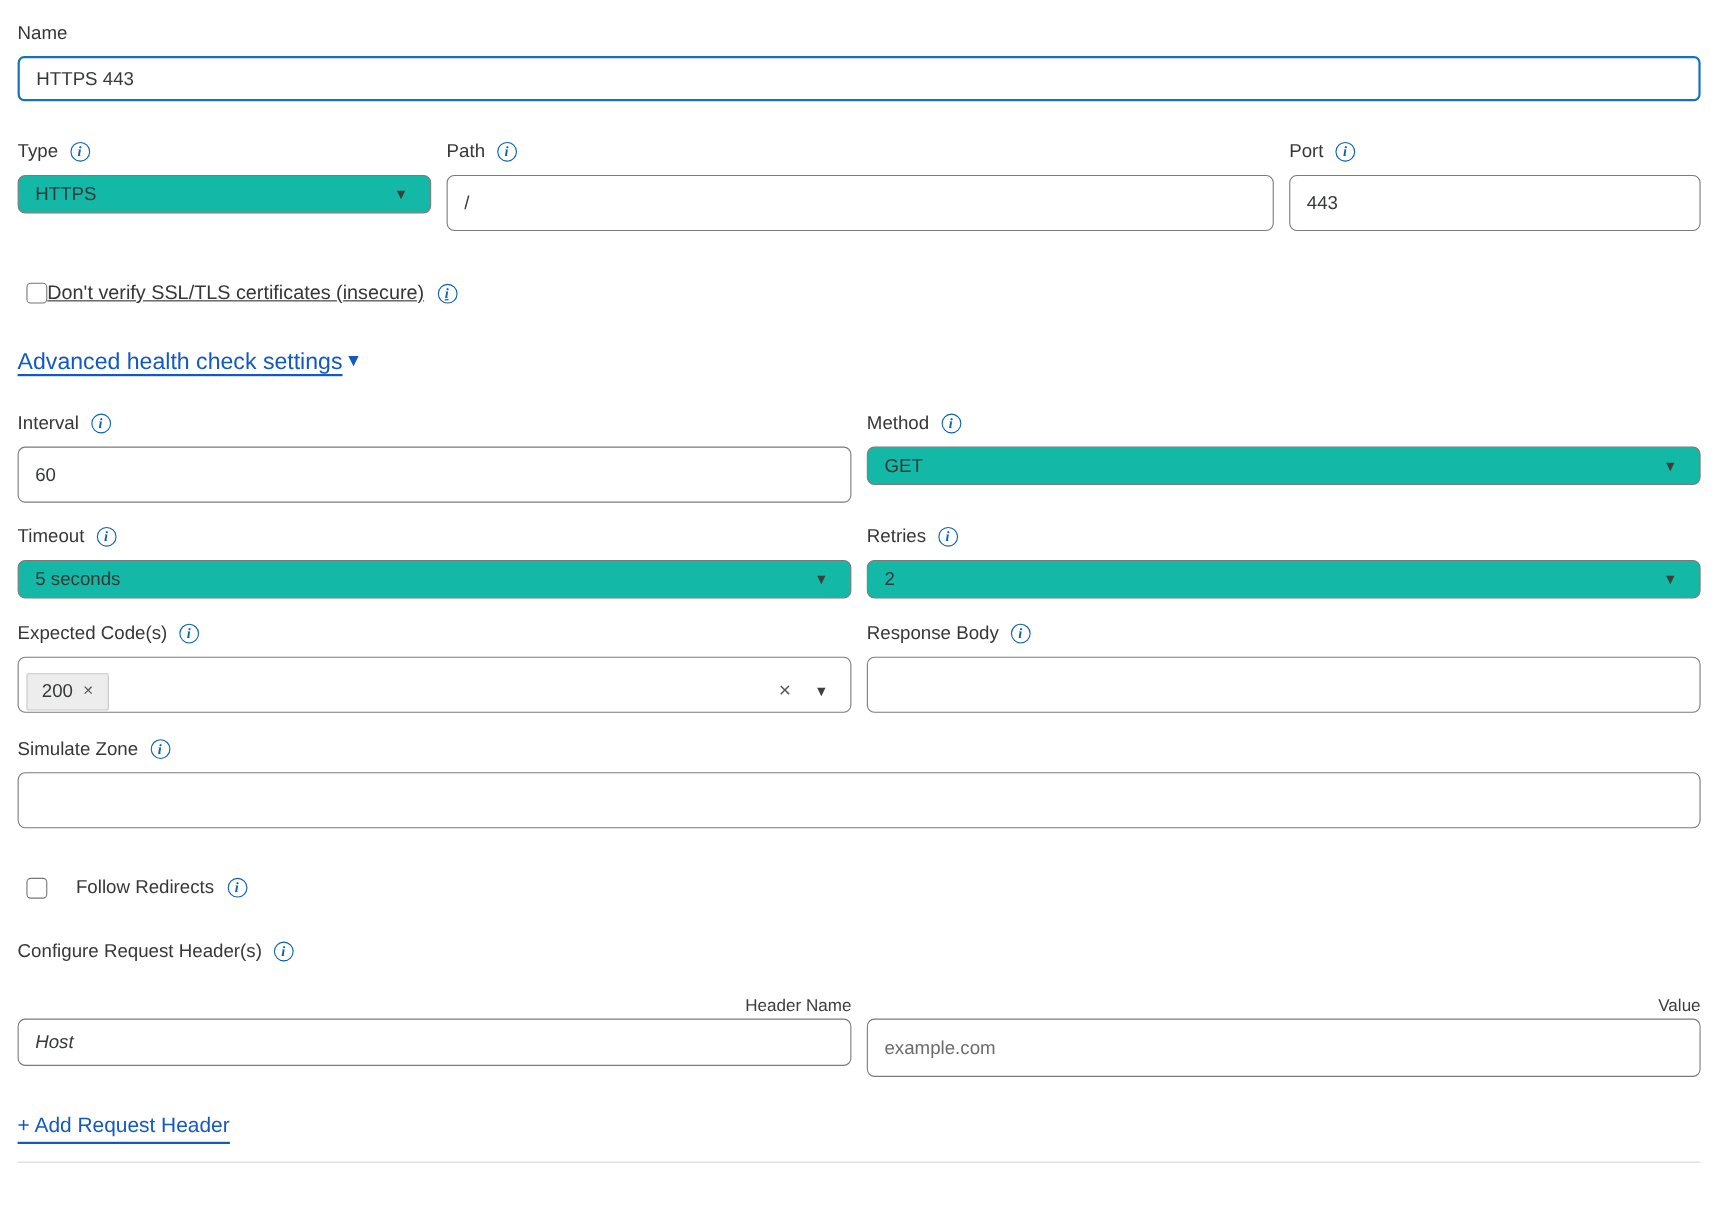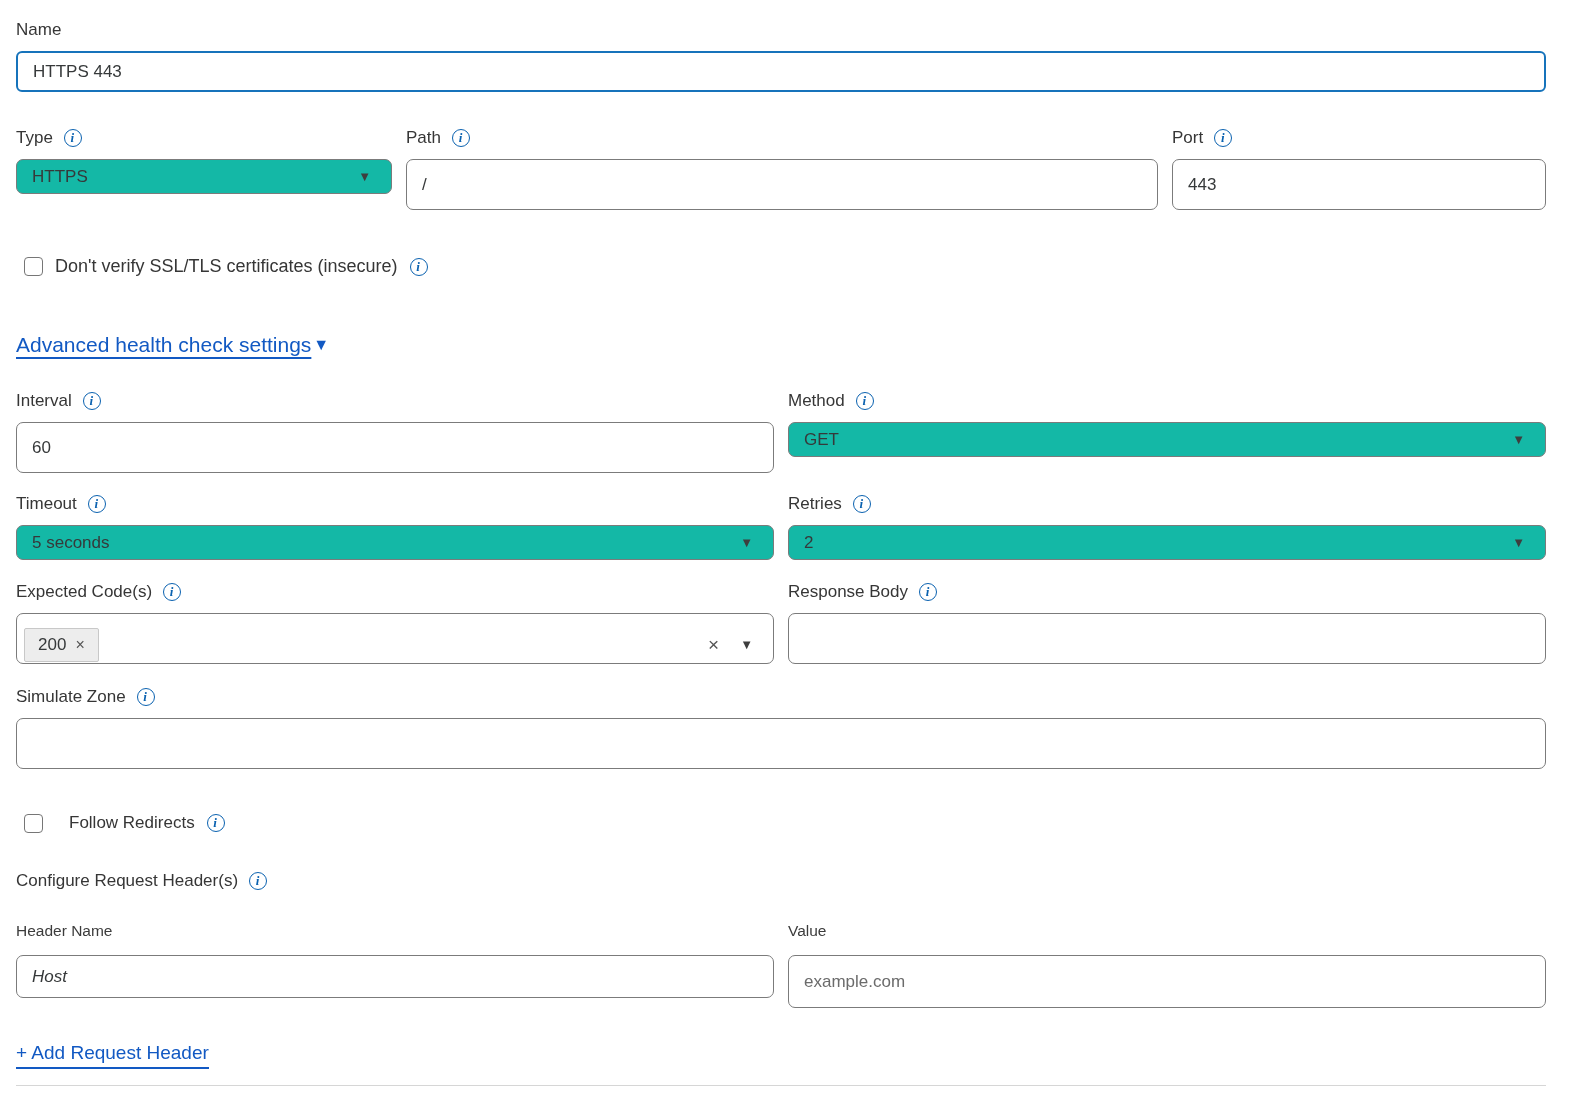"Don't verify SSL/TLS certificates" div.checkbox-row { gap: 12px -> 0; text-decoration: none -> underline }
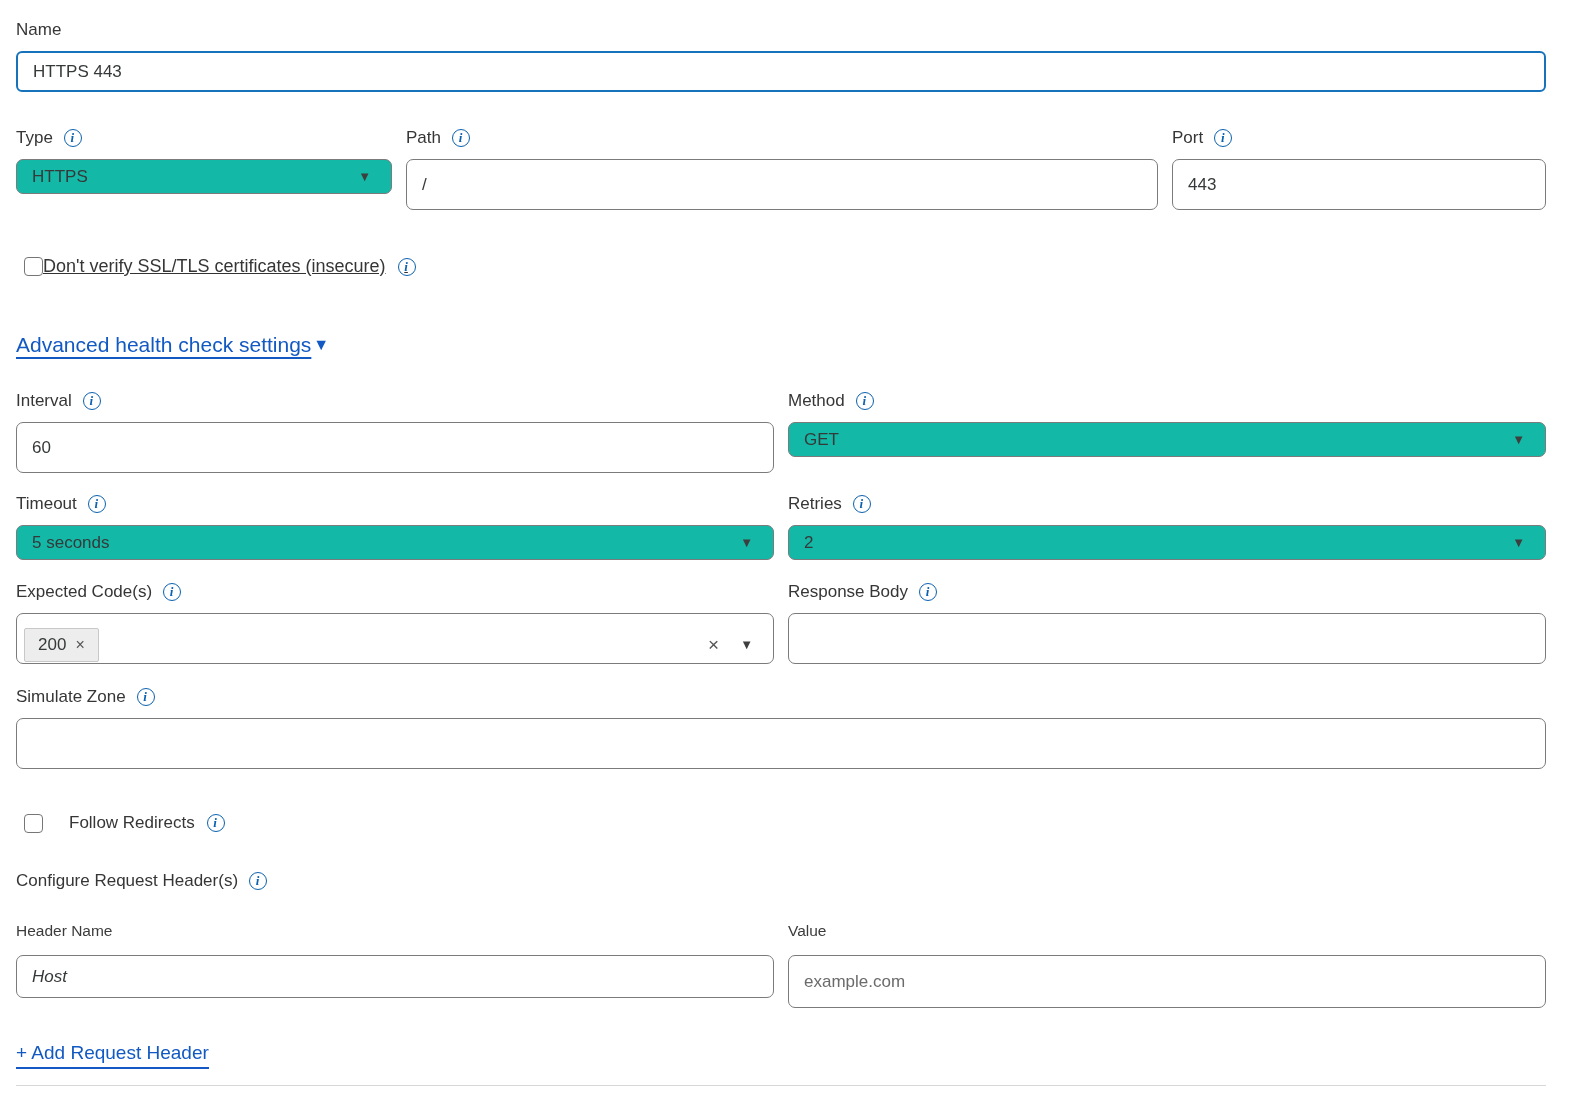"Advanced health check settings" .adv-link { margin-top: 56px -> 40px }
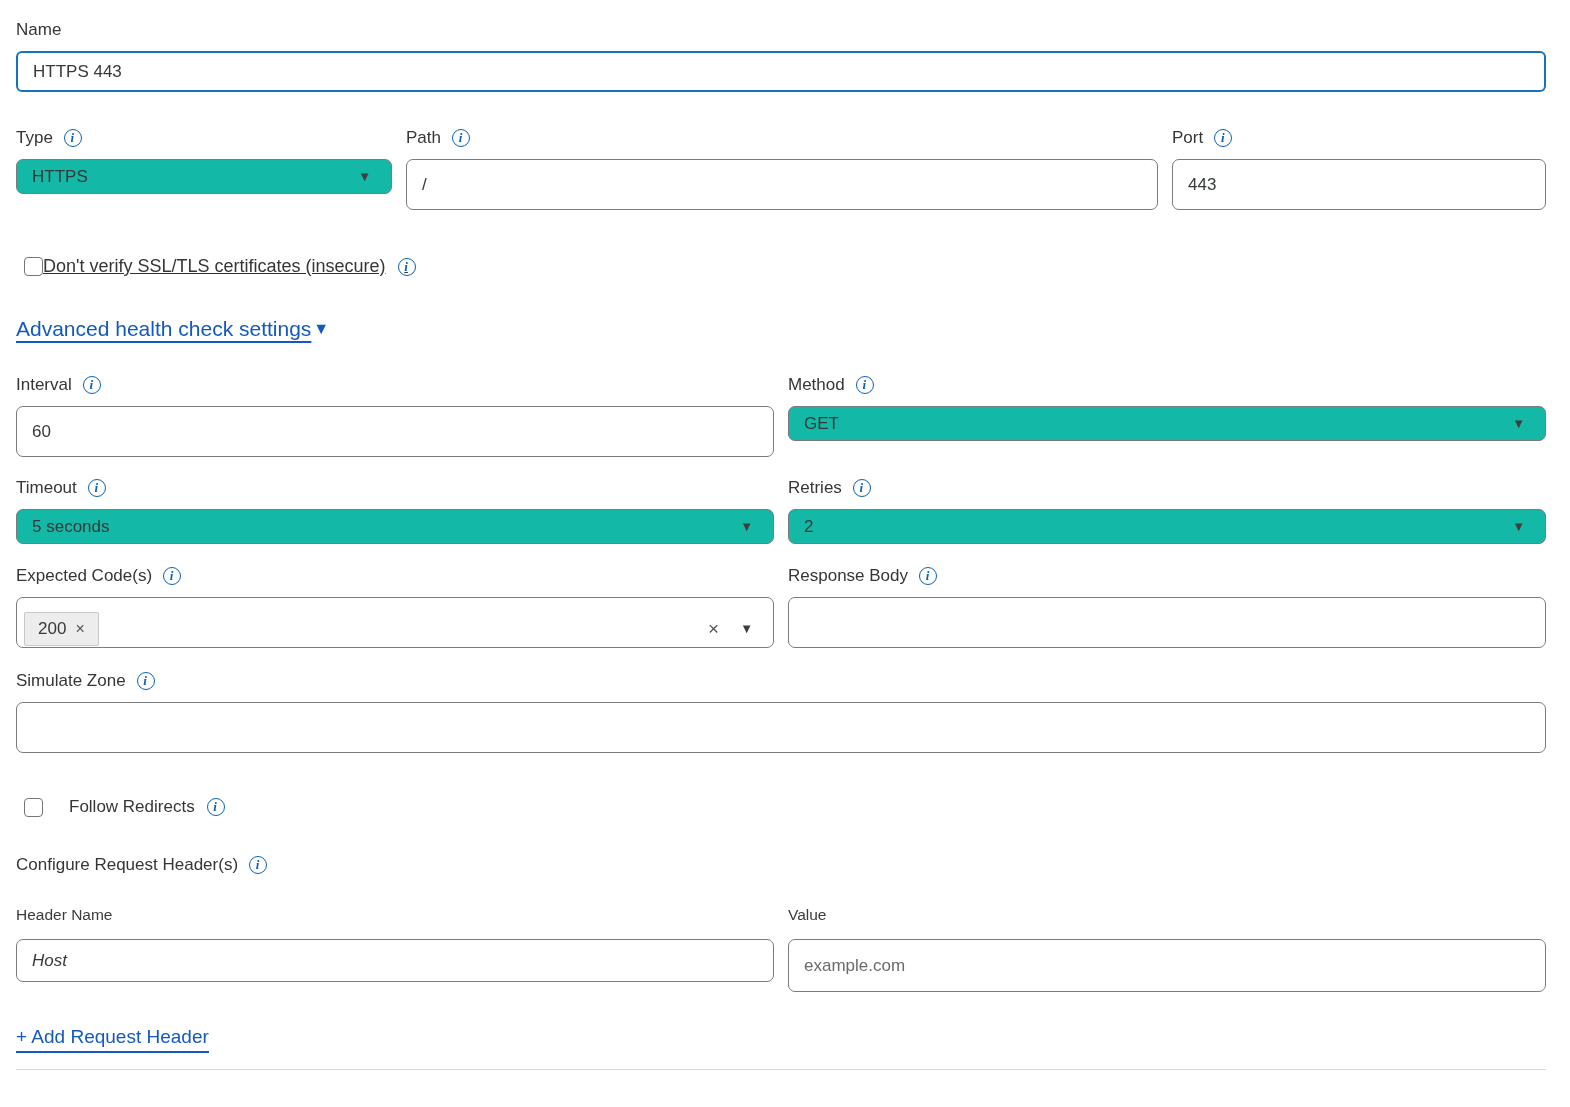"Header Name" .sub-label { margin-bottom: 13px -> none; text-align: none -> right }
